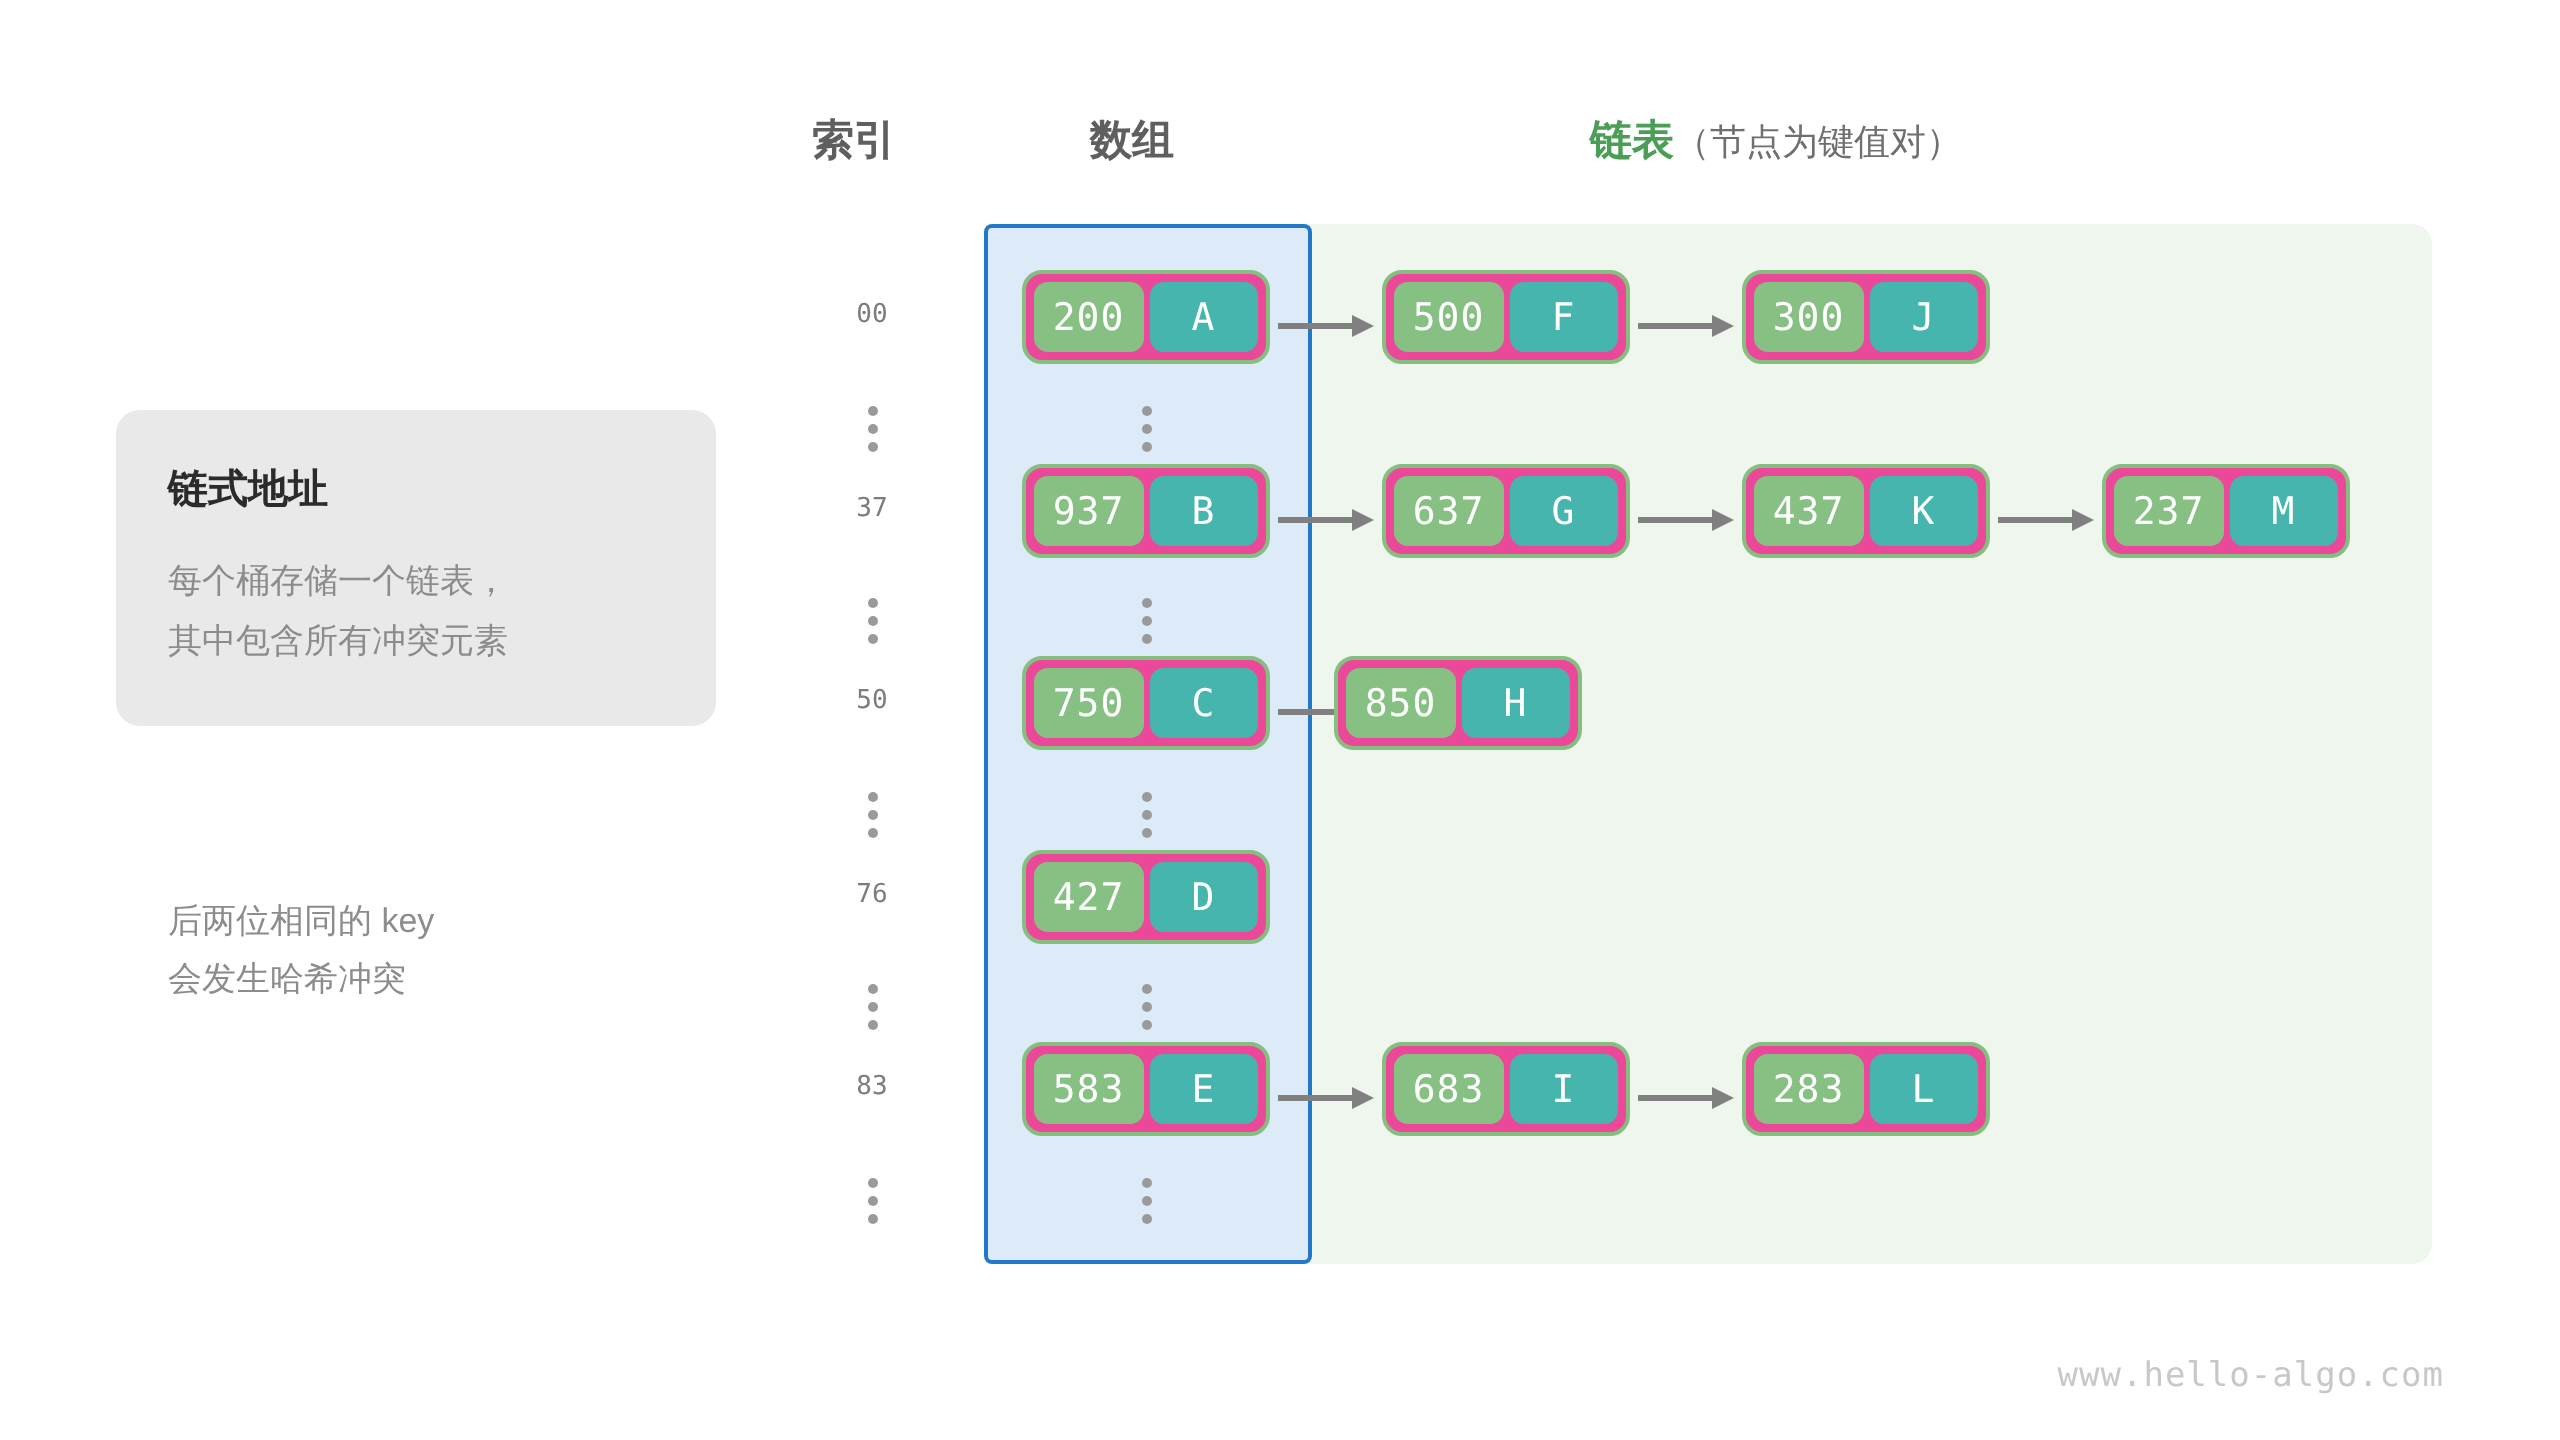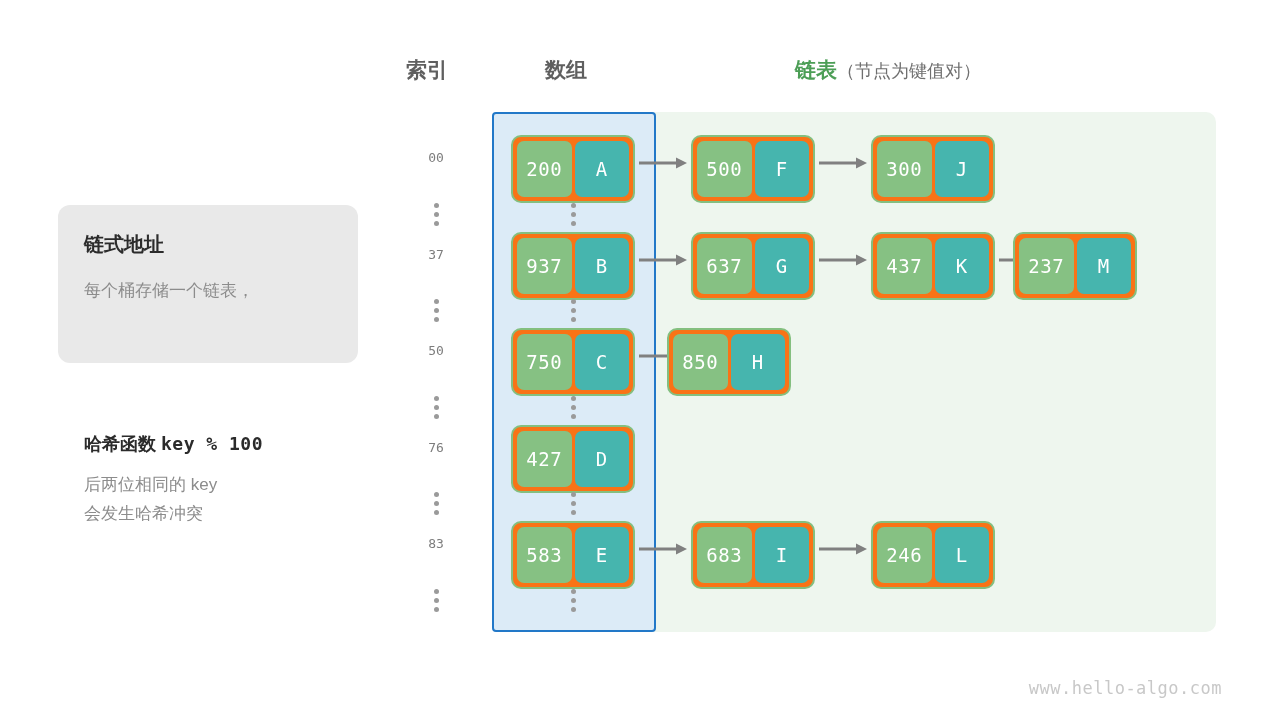"200" .node { background: #f97316 -> #ec4899; height: 68px -> 47px }
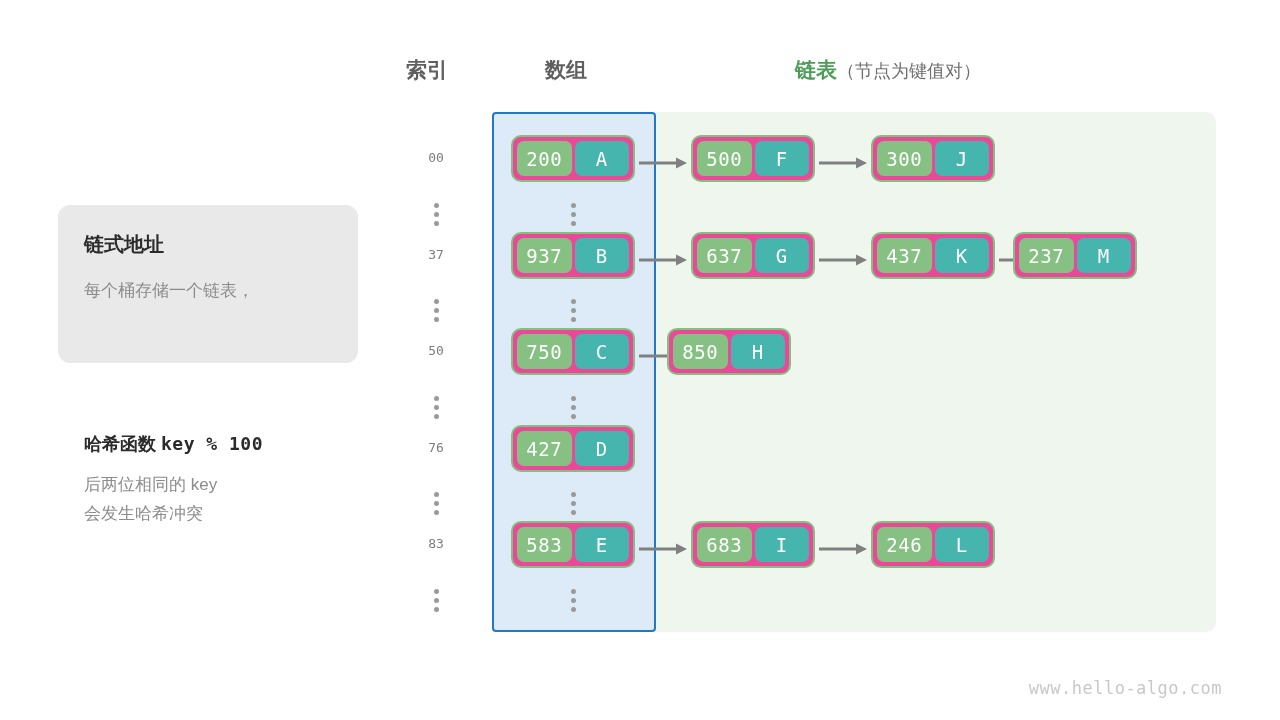"237" div.node { left: 1013px -> 1051px }
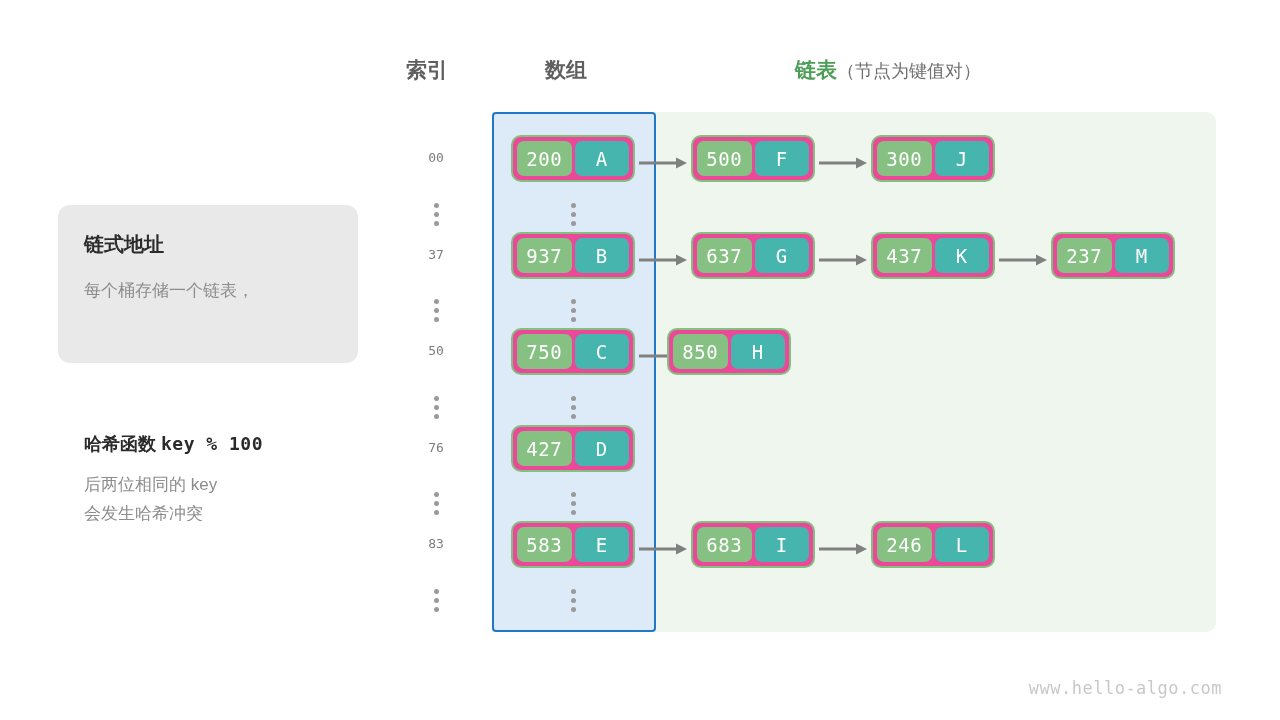"其中包含所有冲突元素" div { html: none -> <div>其中包含所有冲突元素</div> }
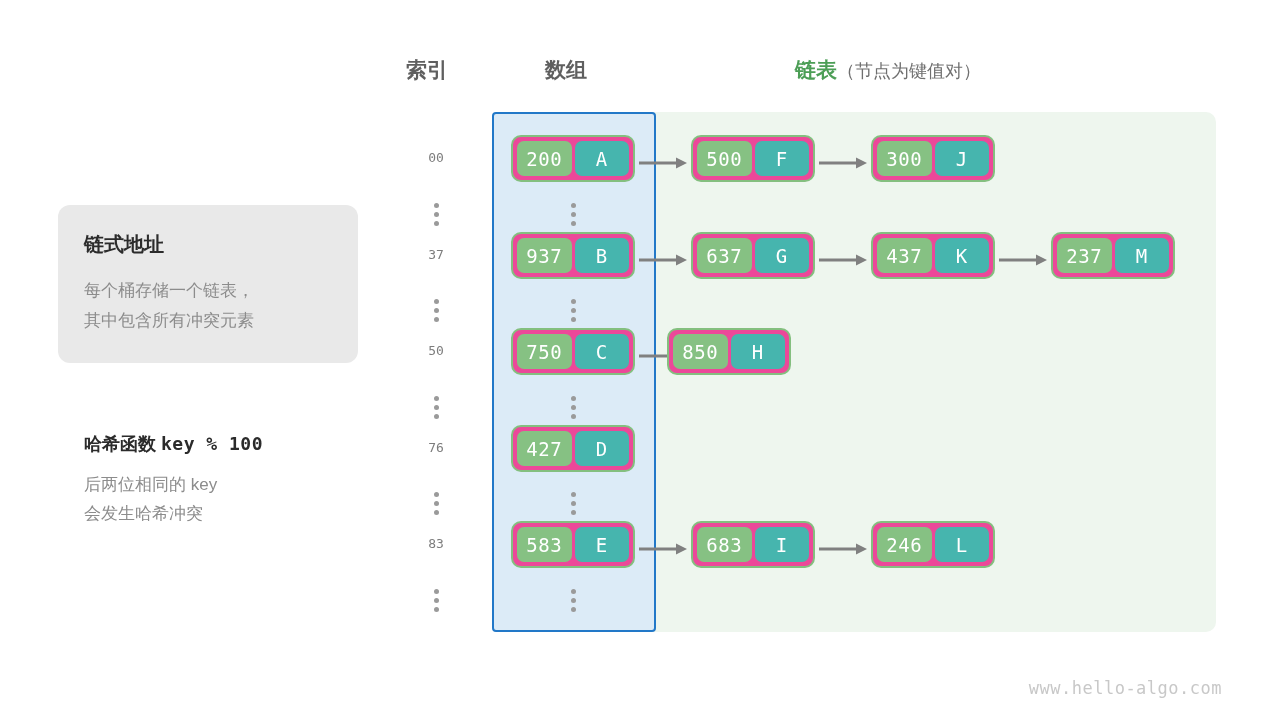"哈希函数 key % 100" div.formula-title { html: <div> <span>哈希函数</span> <span>key % 100</span> </div> -> none }
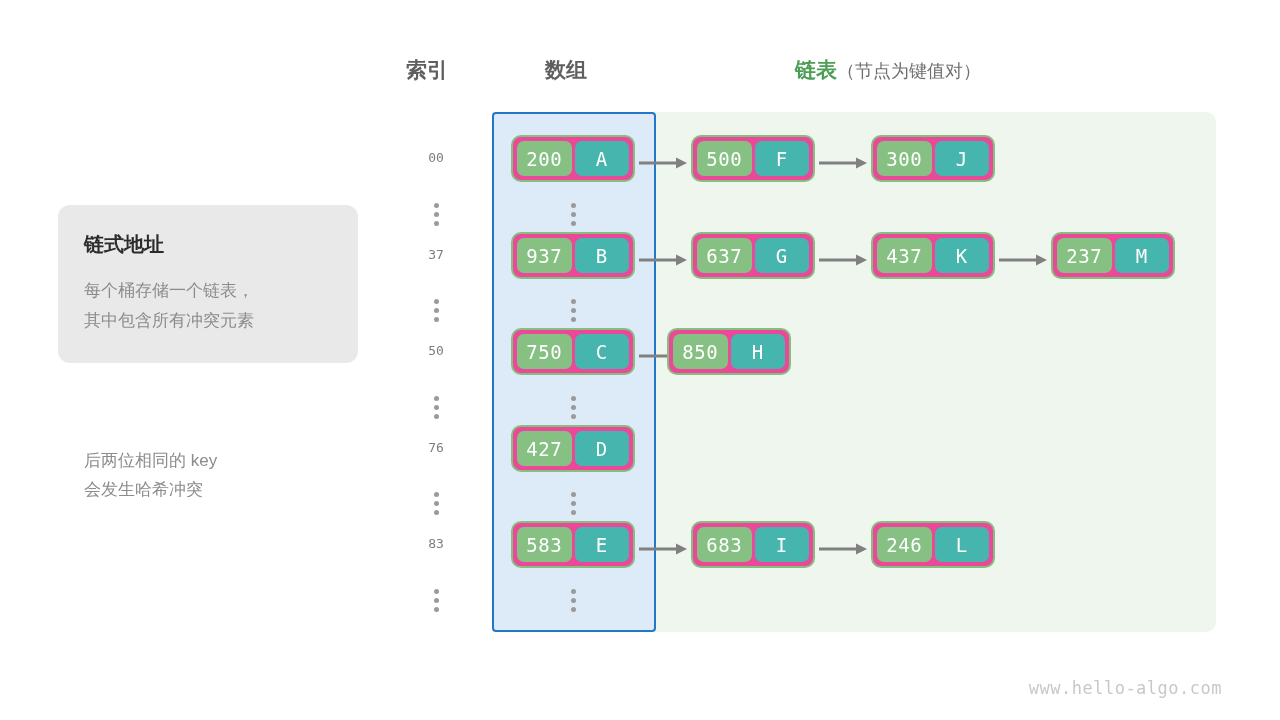"246" div.cell { text: 246 -> 283 }
